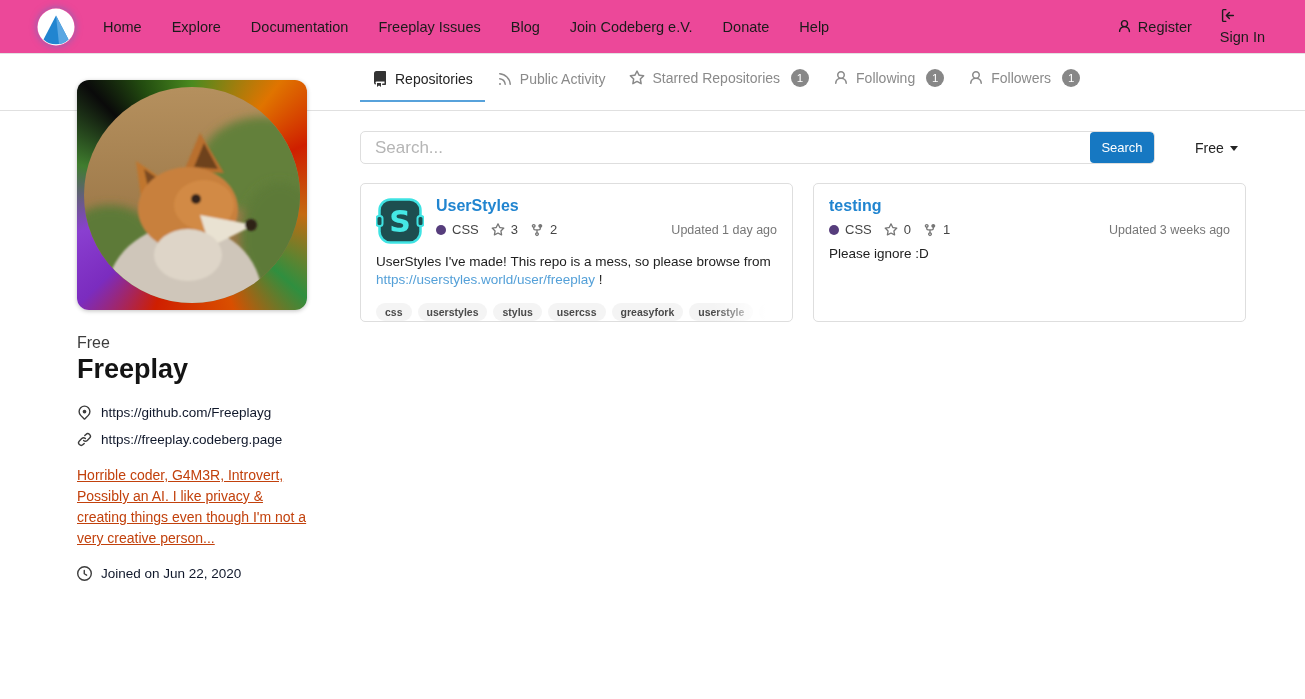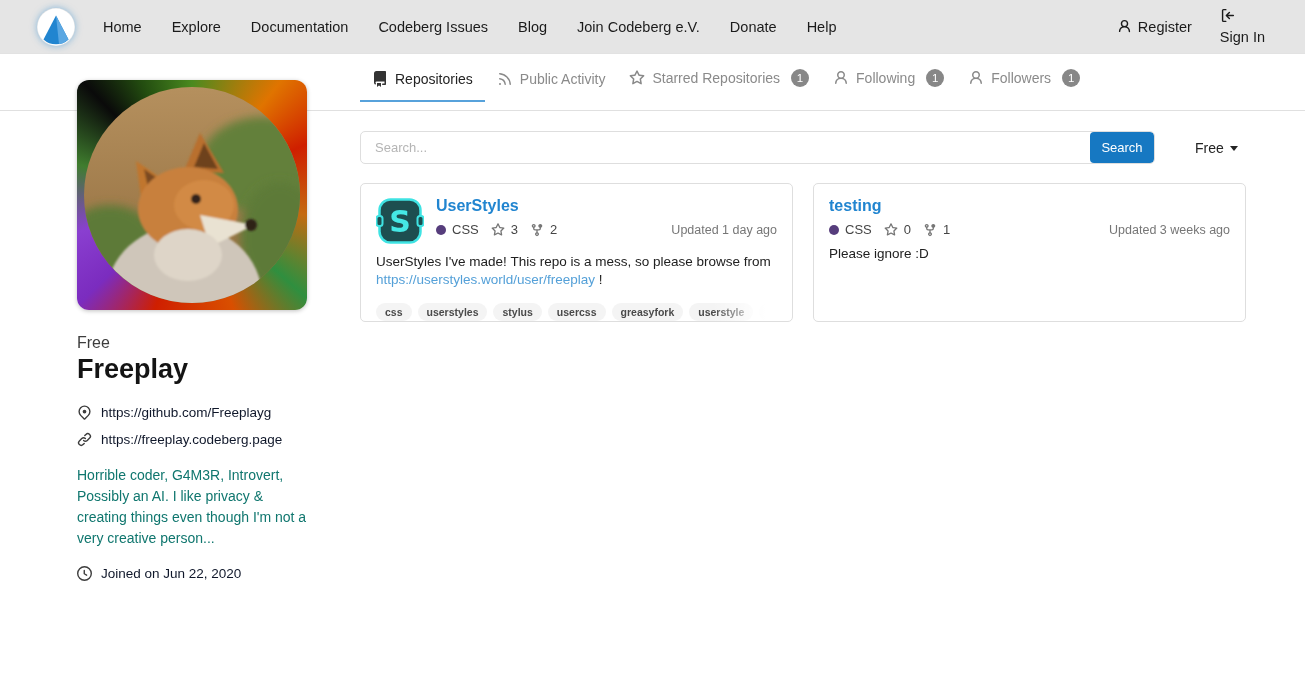"Home" .navbar { background: #e5e5e5 -> #ec4899 }
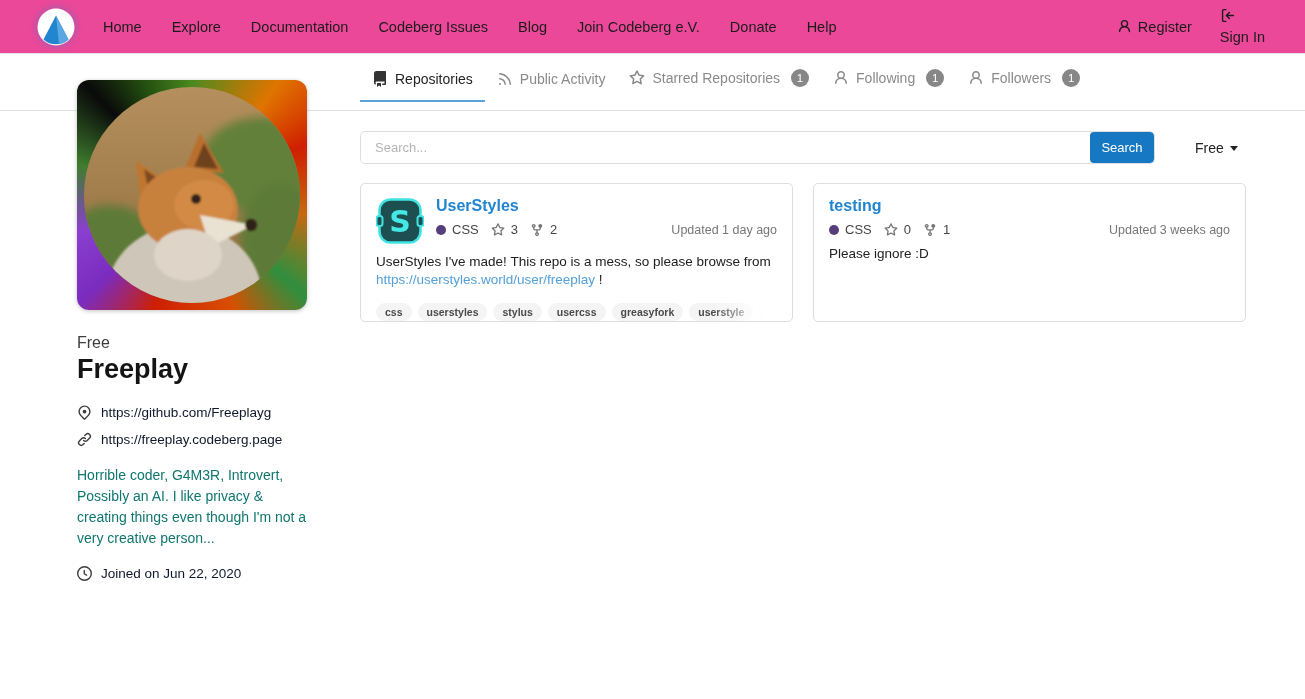"Codeberg Issues" a.nav-item { text: Codeberg -> Freeplay }
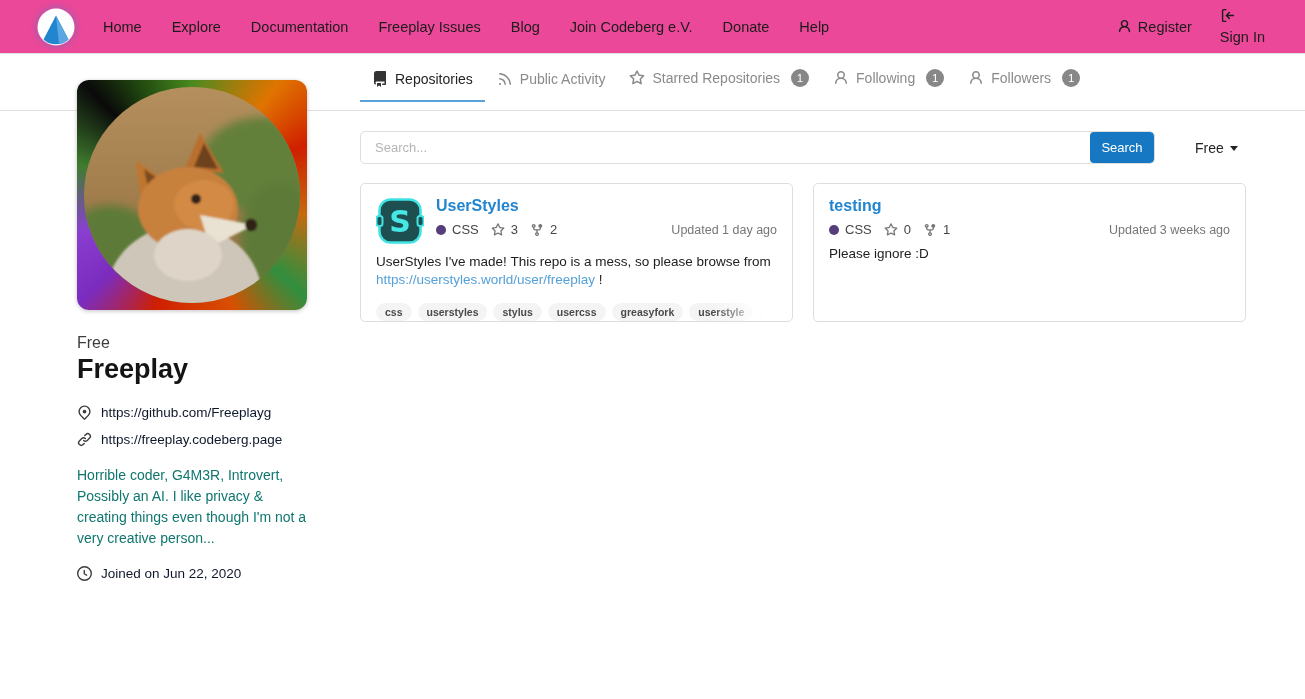"Search..." .search-input { font-size: 13px -> 17px }
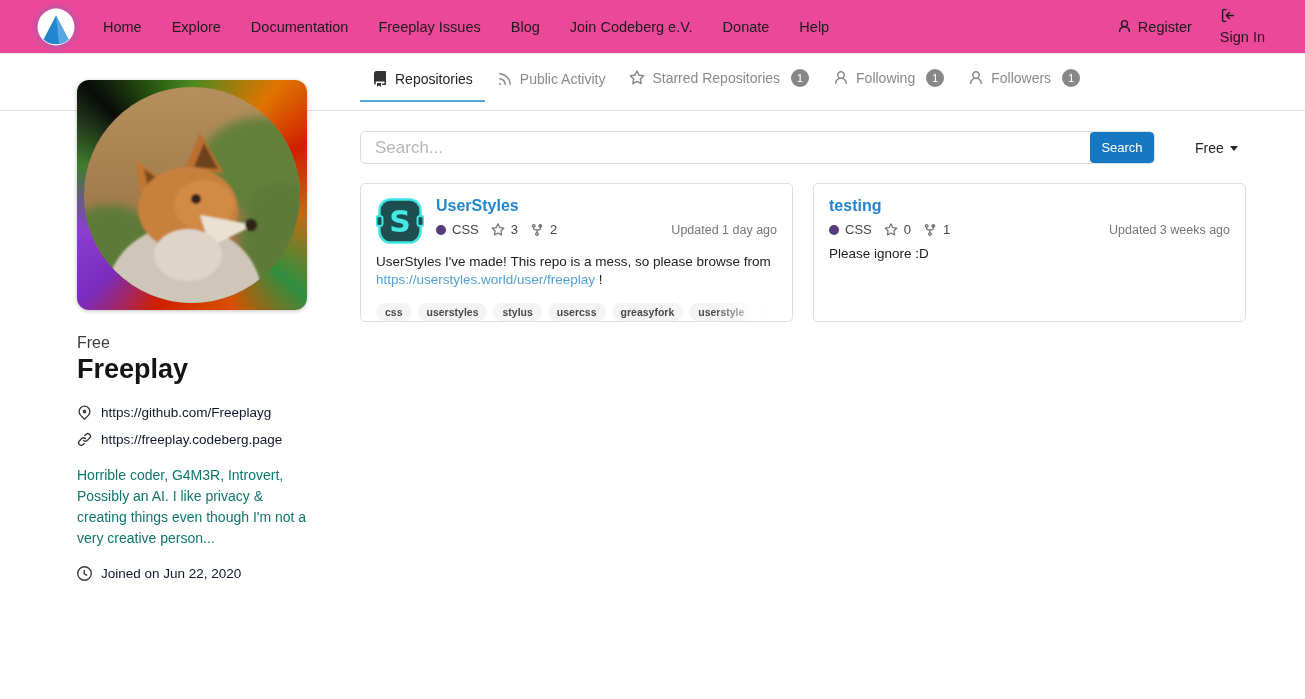"Horrible coder, G4M3R, Introvert," .bio { color: #0f766e -> #c2410c; text-decoration: none -> underline }
